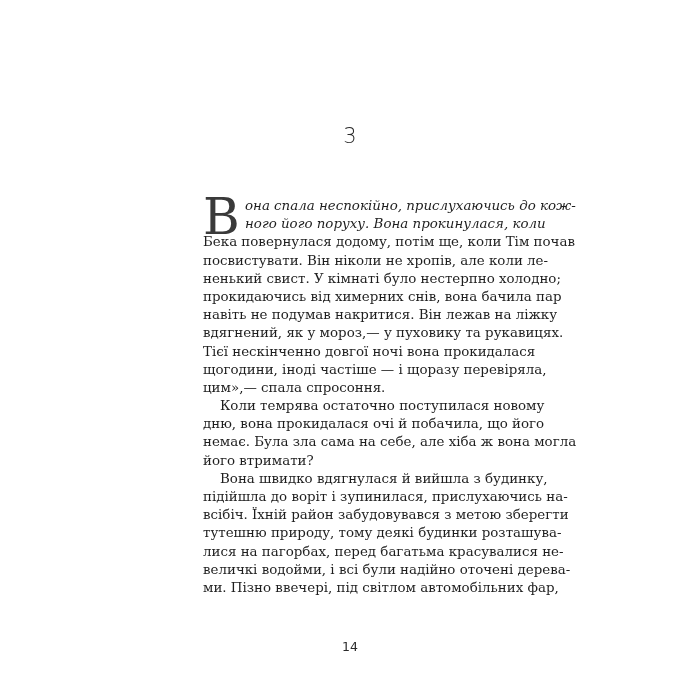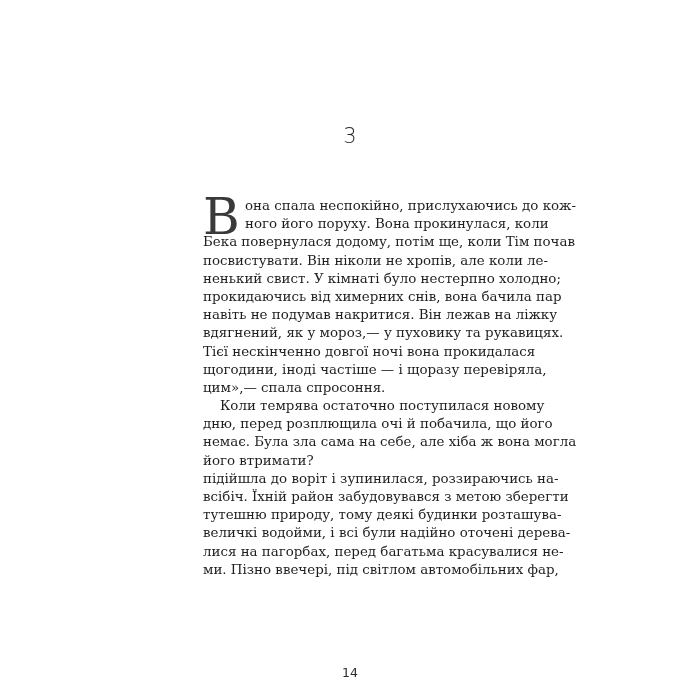"она спала неспокійно, прислухаючись до" .line.dropline { font-style: none -> italic }
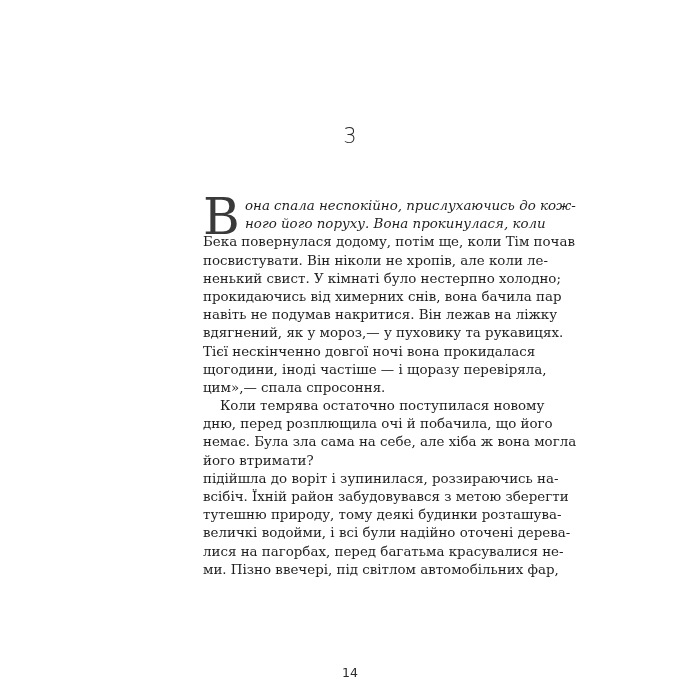"дню, перед розплющила очі й" span.line { text: перед розплющила -> вона прокидалася }
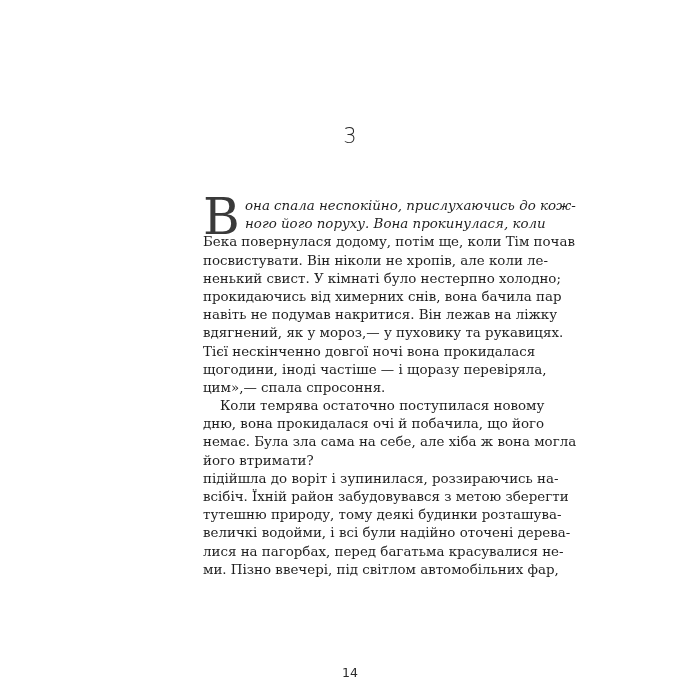"Вона швидко вдягнулася й вийшла" span.line { html: none -> <span>Вона швидко вдягнулася й вийшла з будинку,</span> }
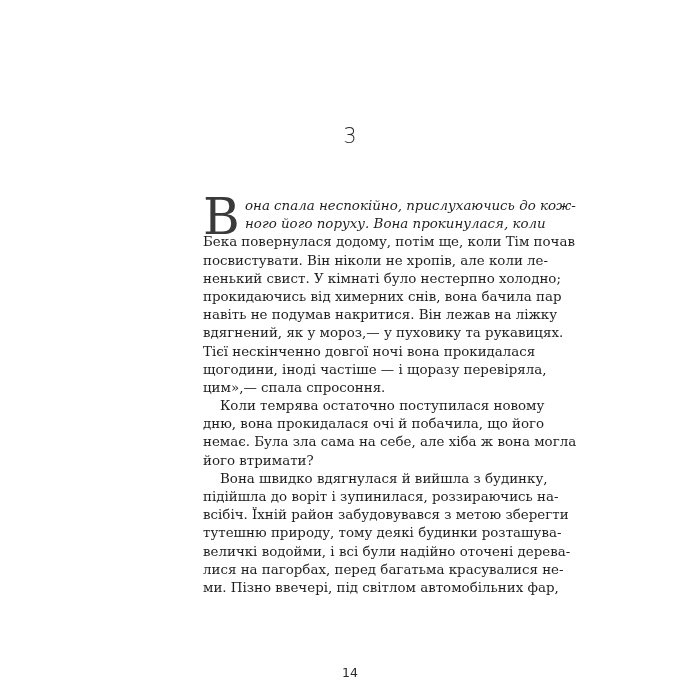"підійшла до воріт і зупинилася," span.line { text: роззираючись -> прислухаючись }
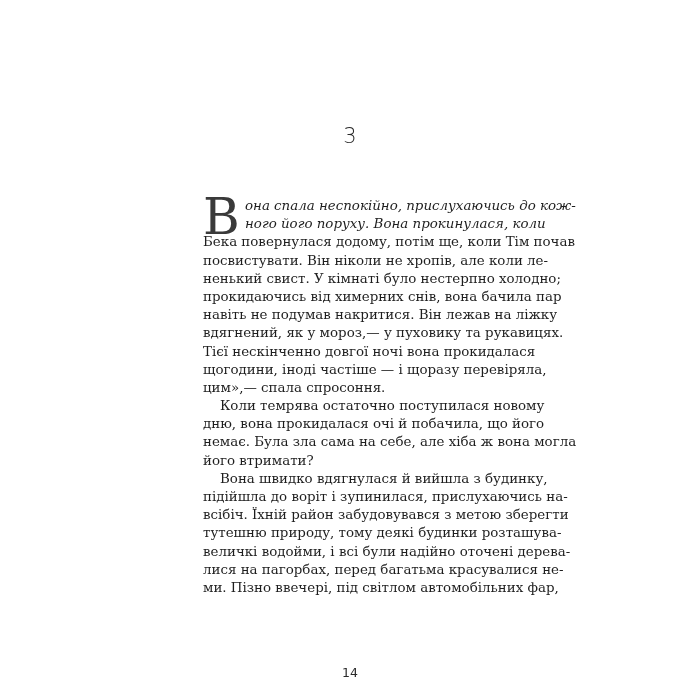"величкі водойми, і всі були" span.line { order: before "лися на пагорбах, перед багатьма" -> after "лися на пагорбах, перед багатьма" }
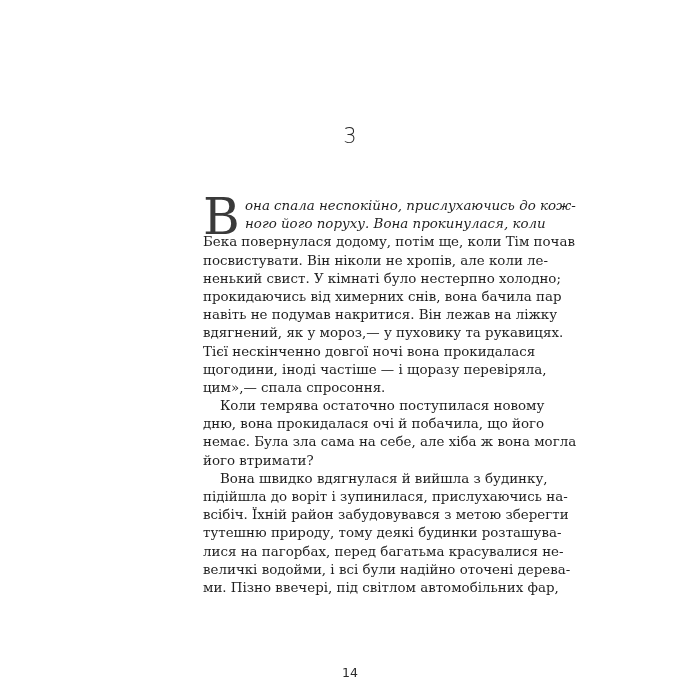"14" .page-number { top: 665px -> 639px }
